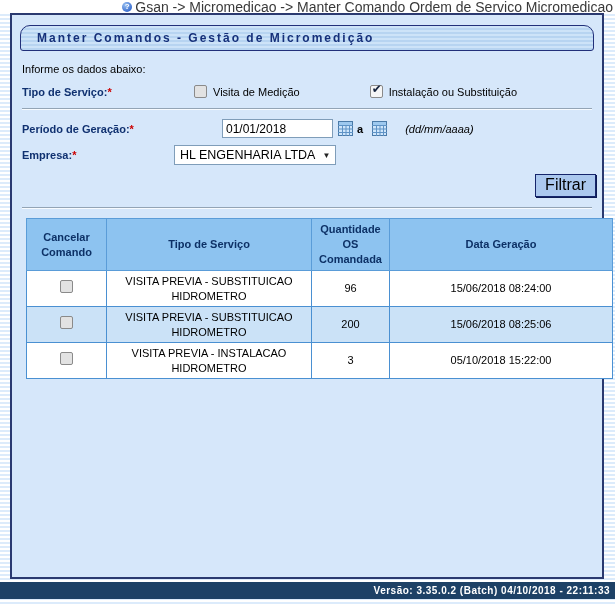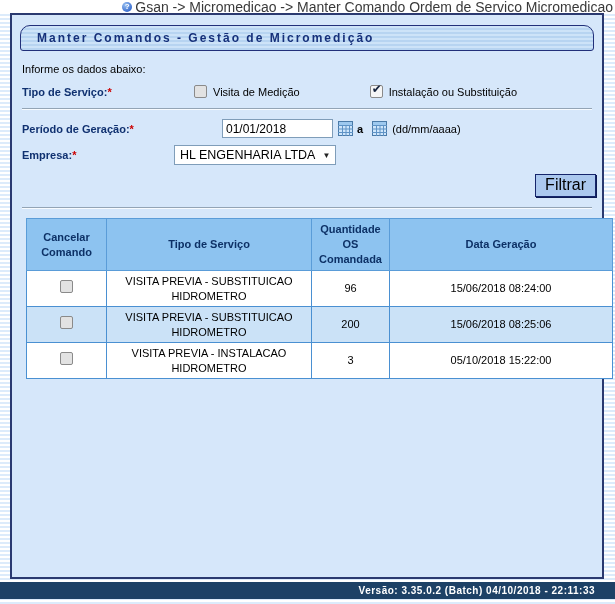"(dd/mm/aaaa)" .fmt-hint { font-style: none -> italic; margin-left: 5px -> 18px }
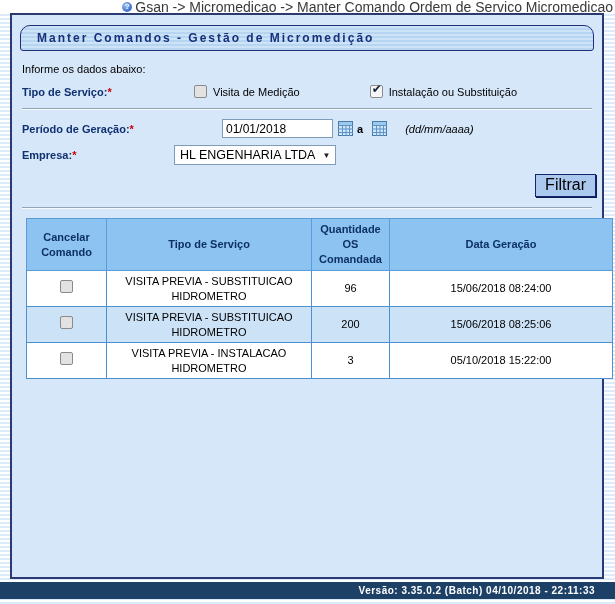"Versão: 3.35.0.2 (Batch) 04/10/2018 -" .footer-bar { padding-right: 20px -> 5px }
